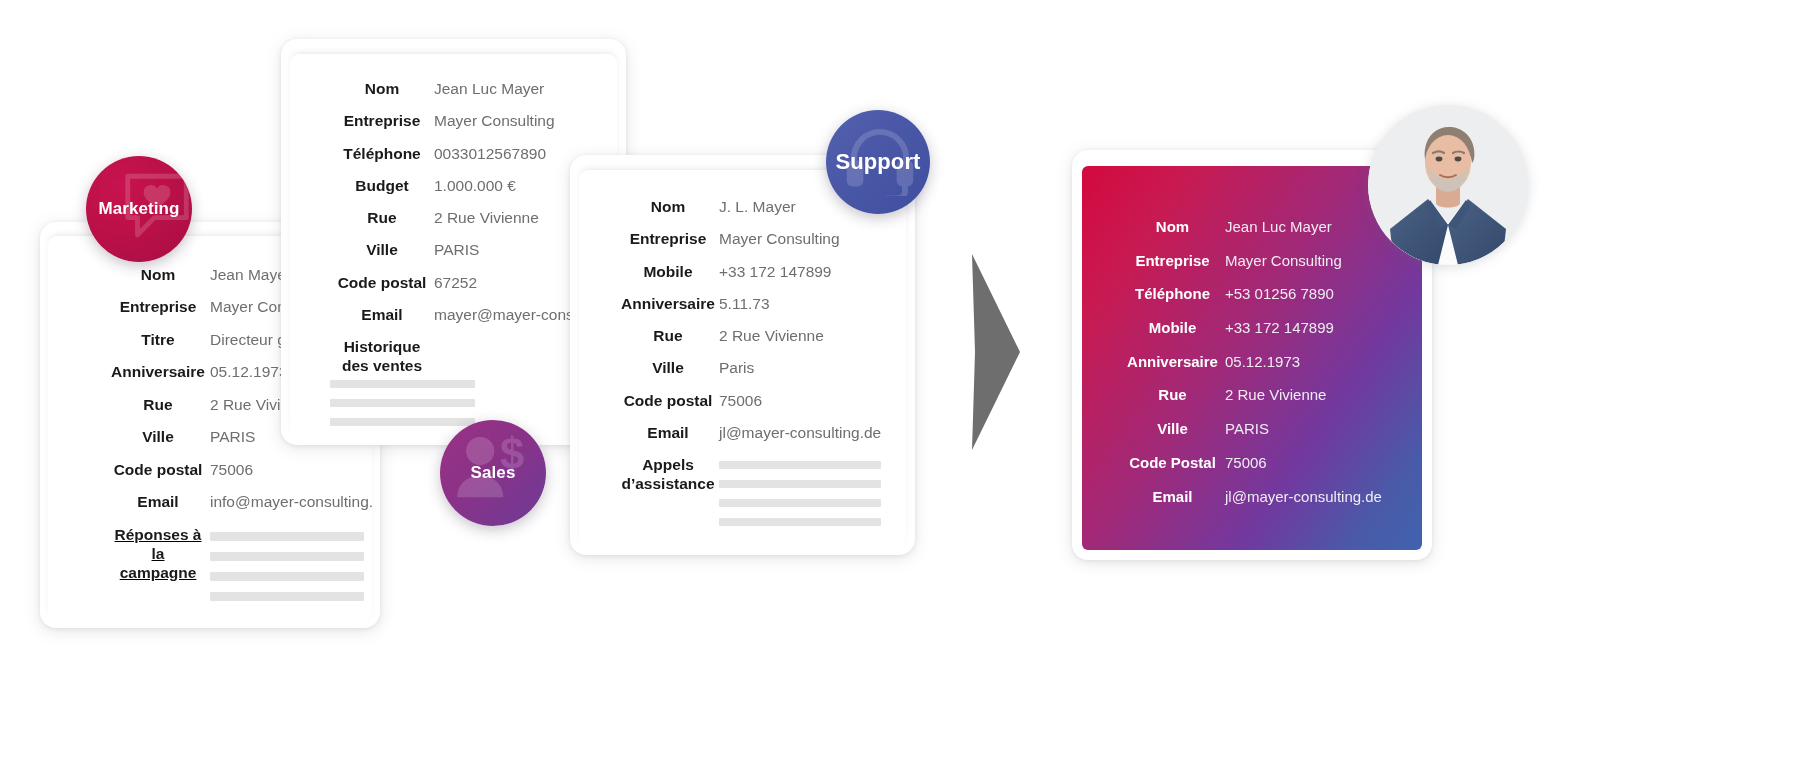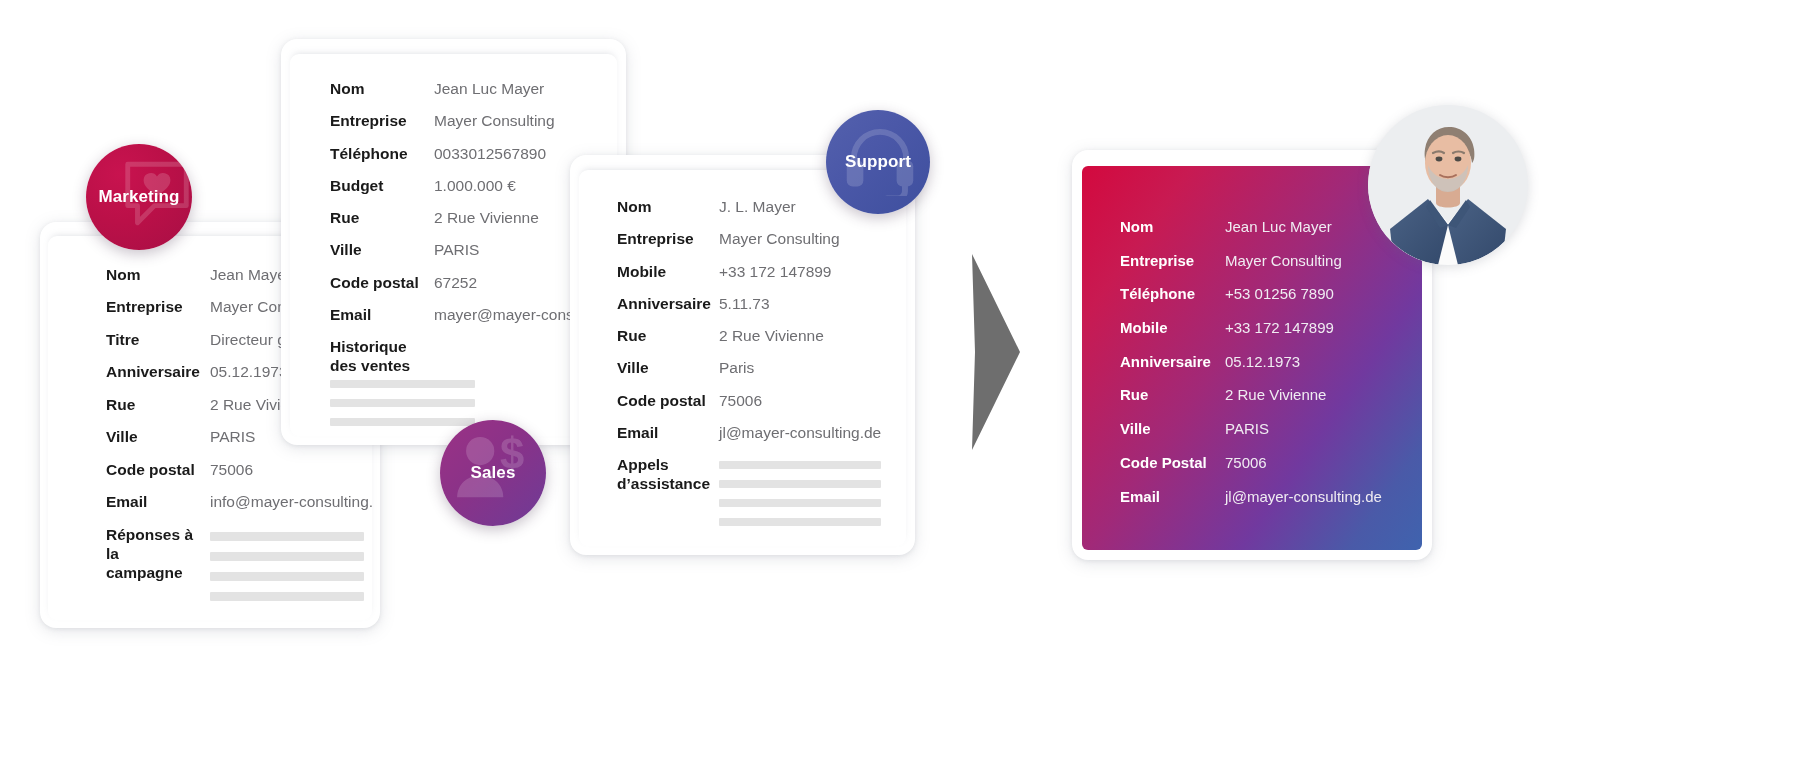"Nom" .rows { text-align: none -> center }
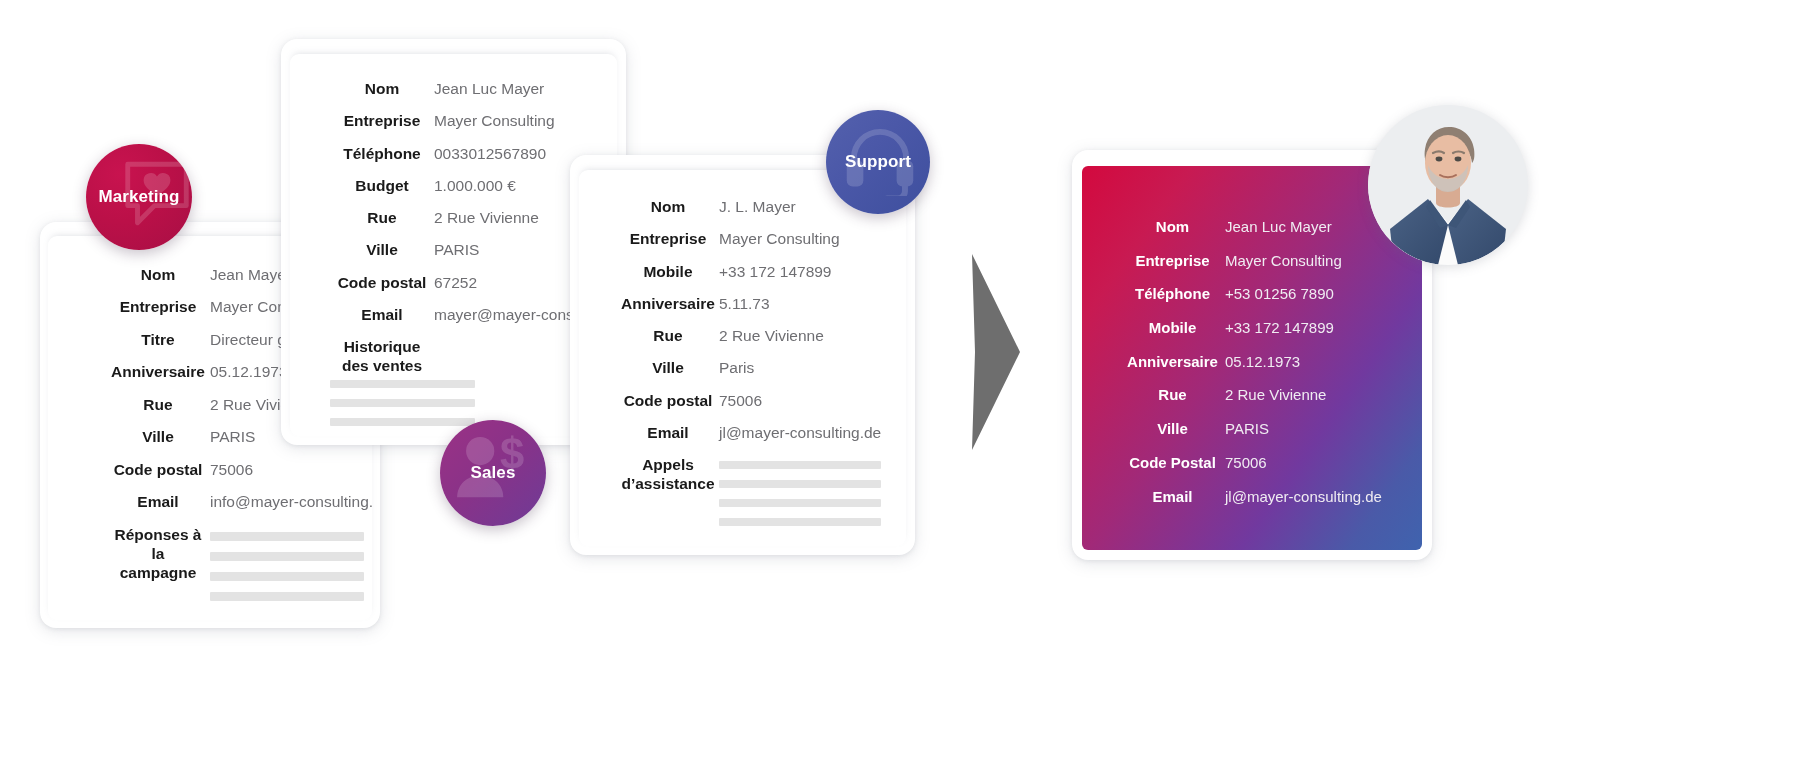"Support" #badge-support { font-size: 17px -> 22px }
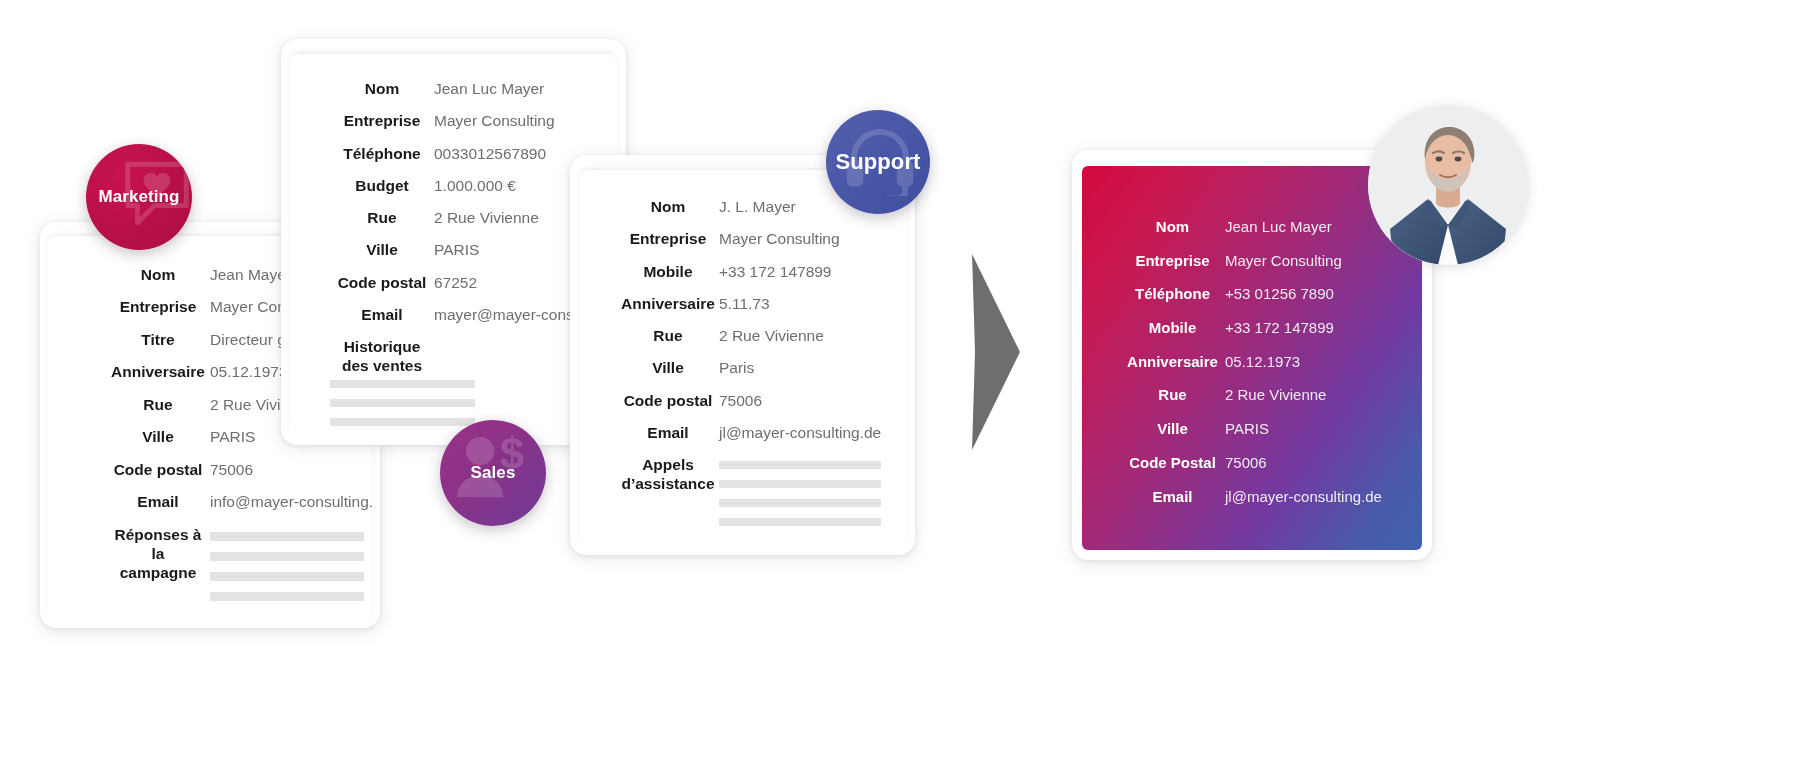"Marketing" #badge-marketing { top: 144px -> 156px }
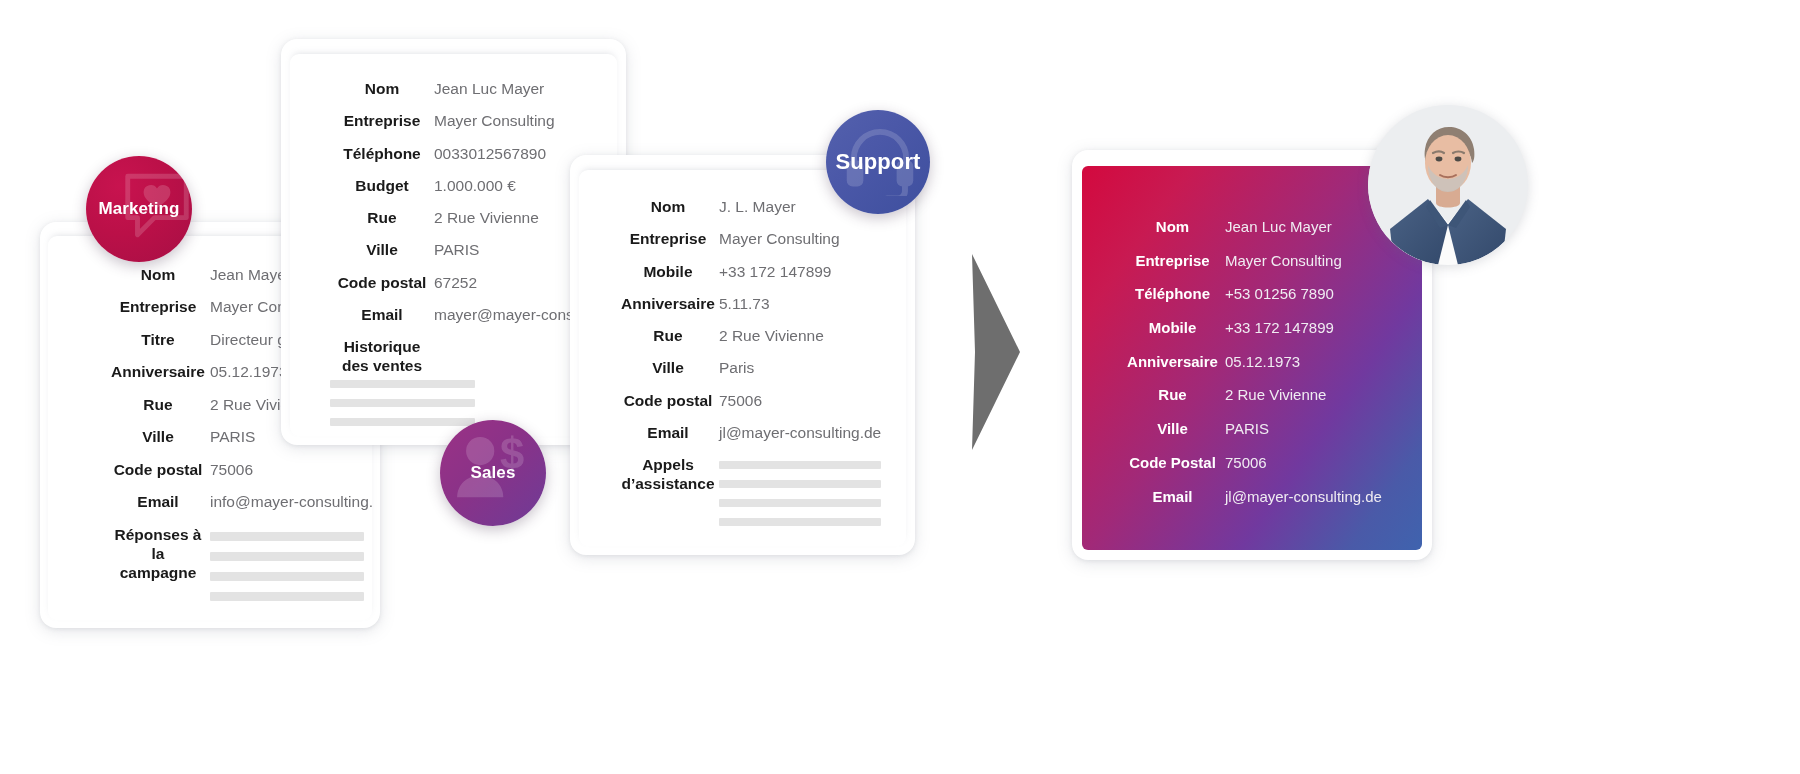"Réponses à la" #card-marketing .row.multi { text-decoration: none -> underline }
